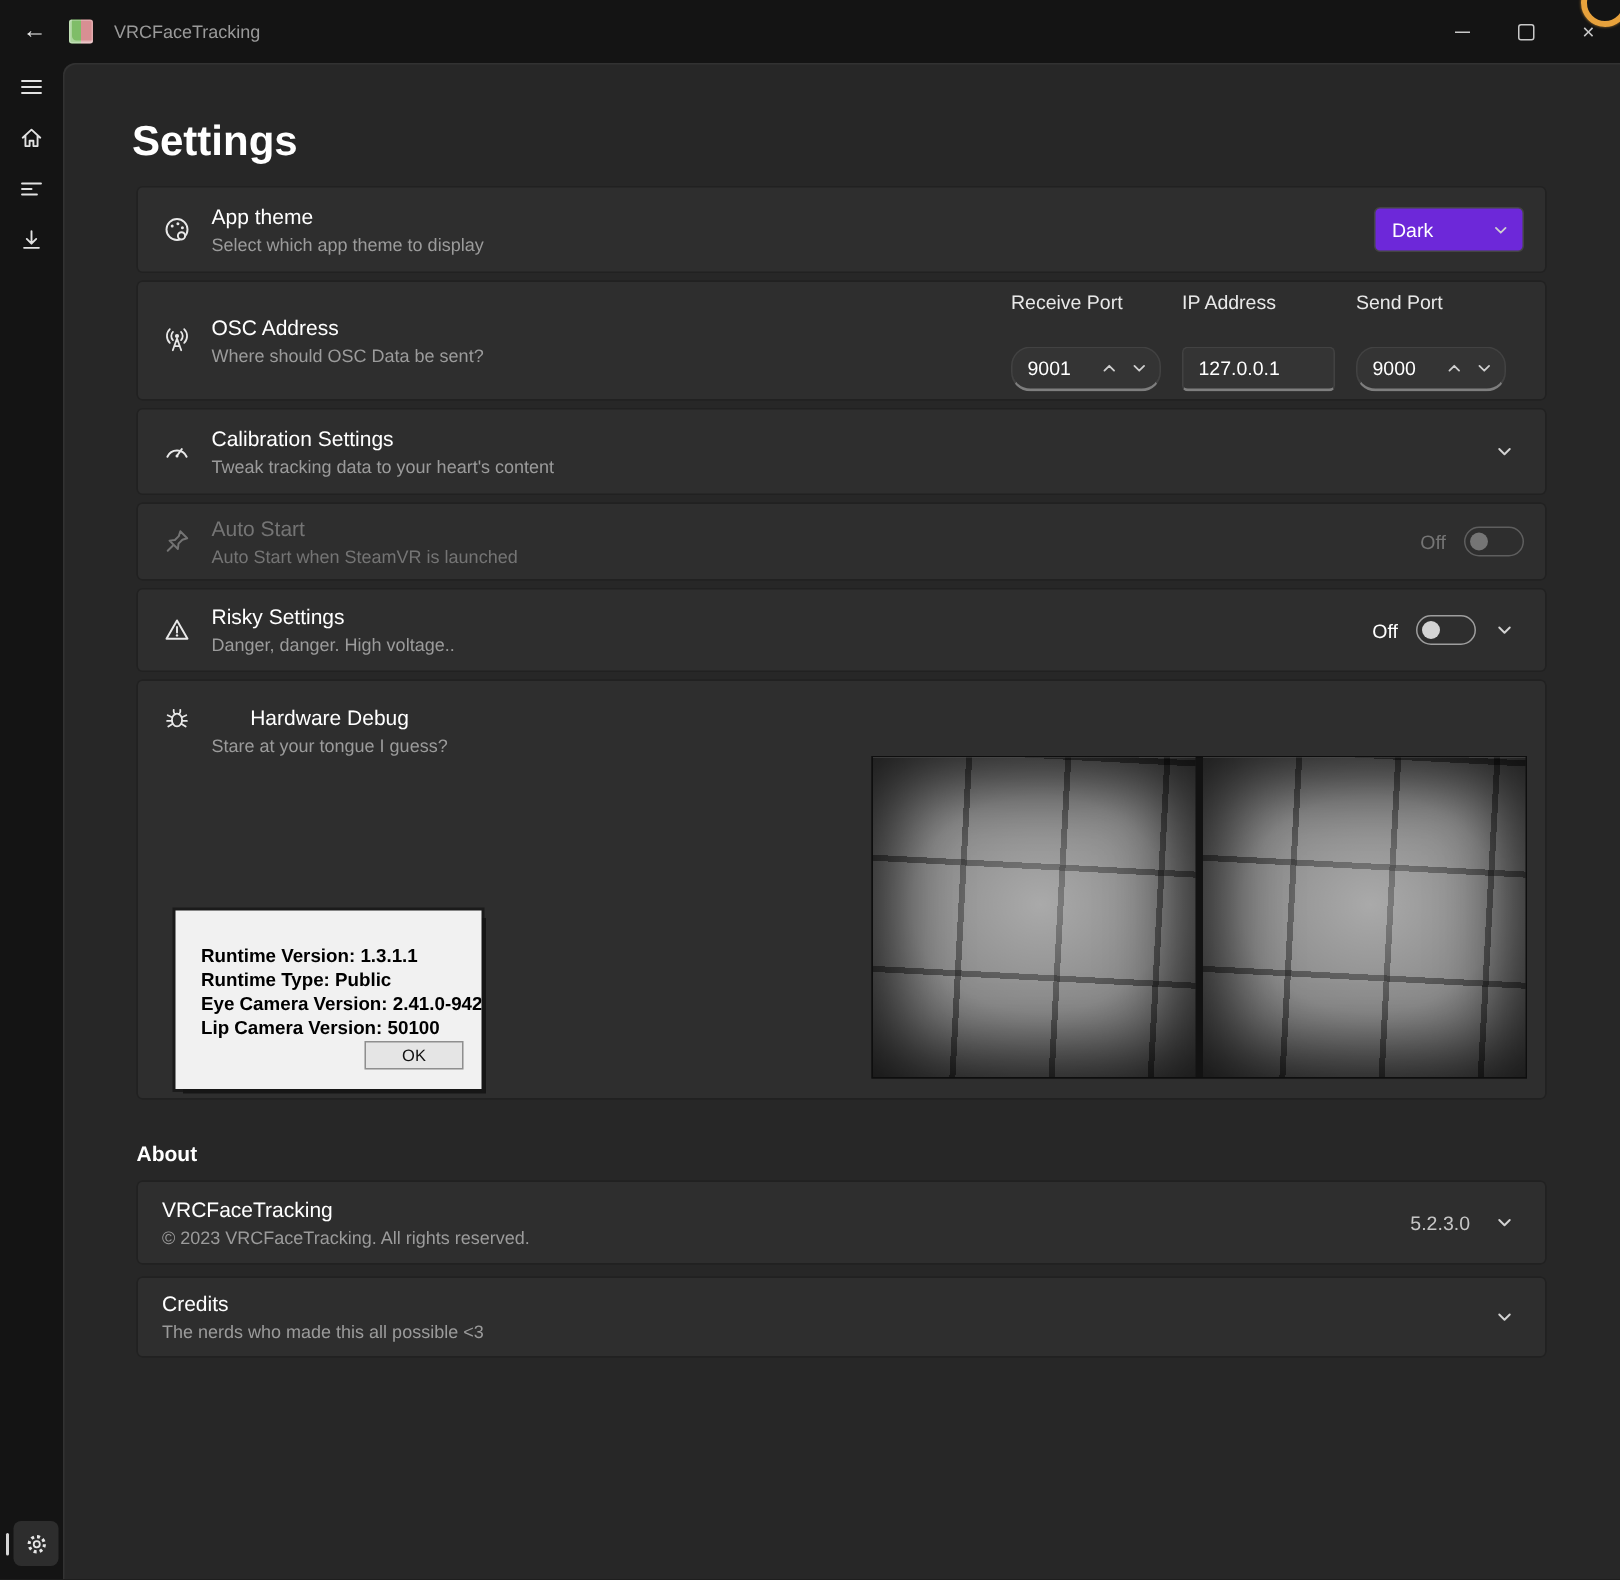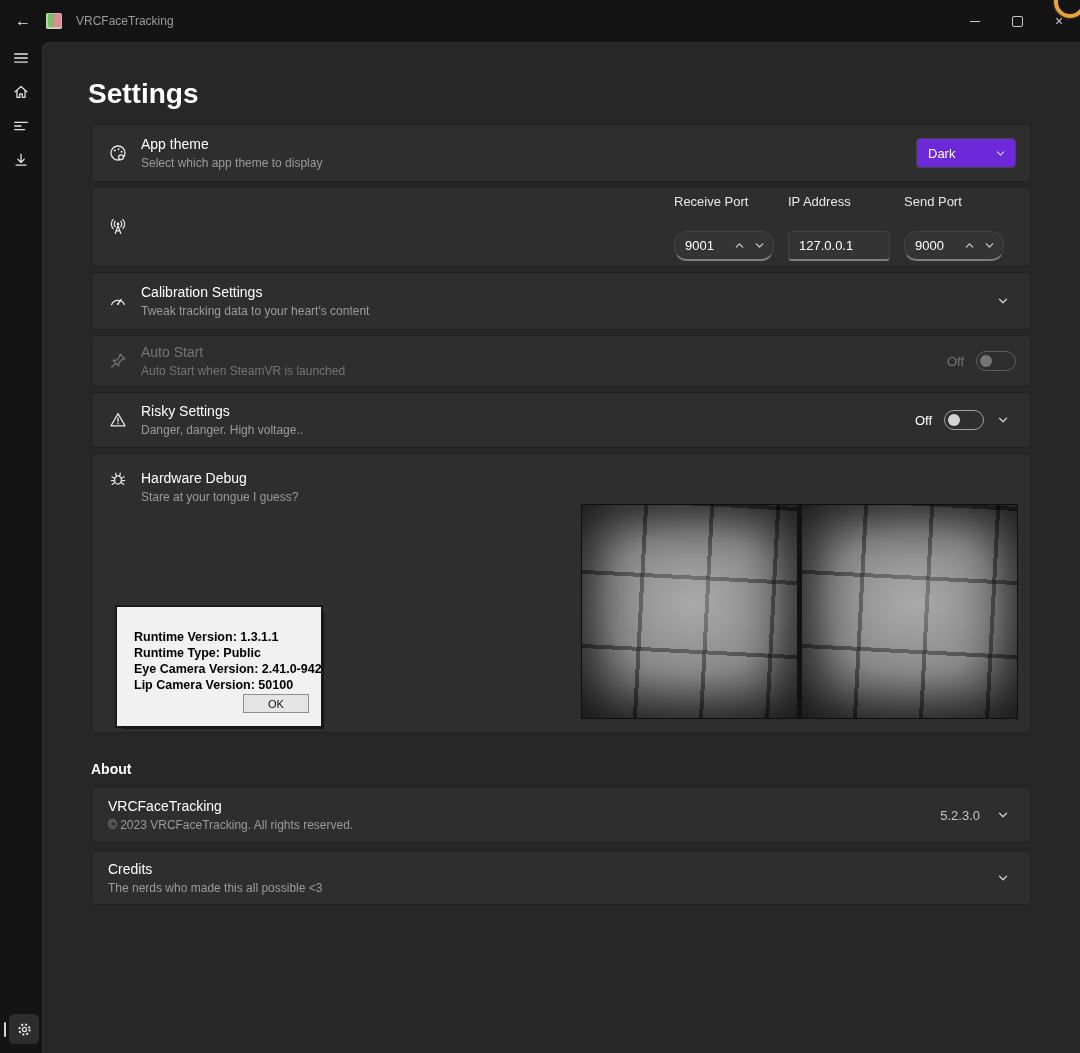"OSC Address" div.card-text { html: none -> <div> <span>OSC Address</span> <span>Where should OSC Data be sent?</span> </div> }
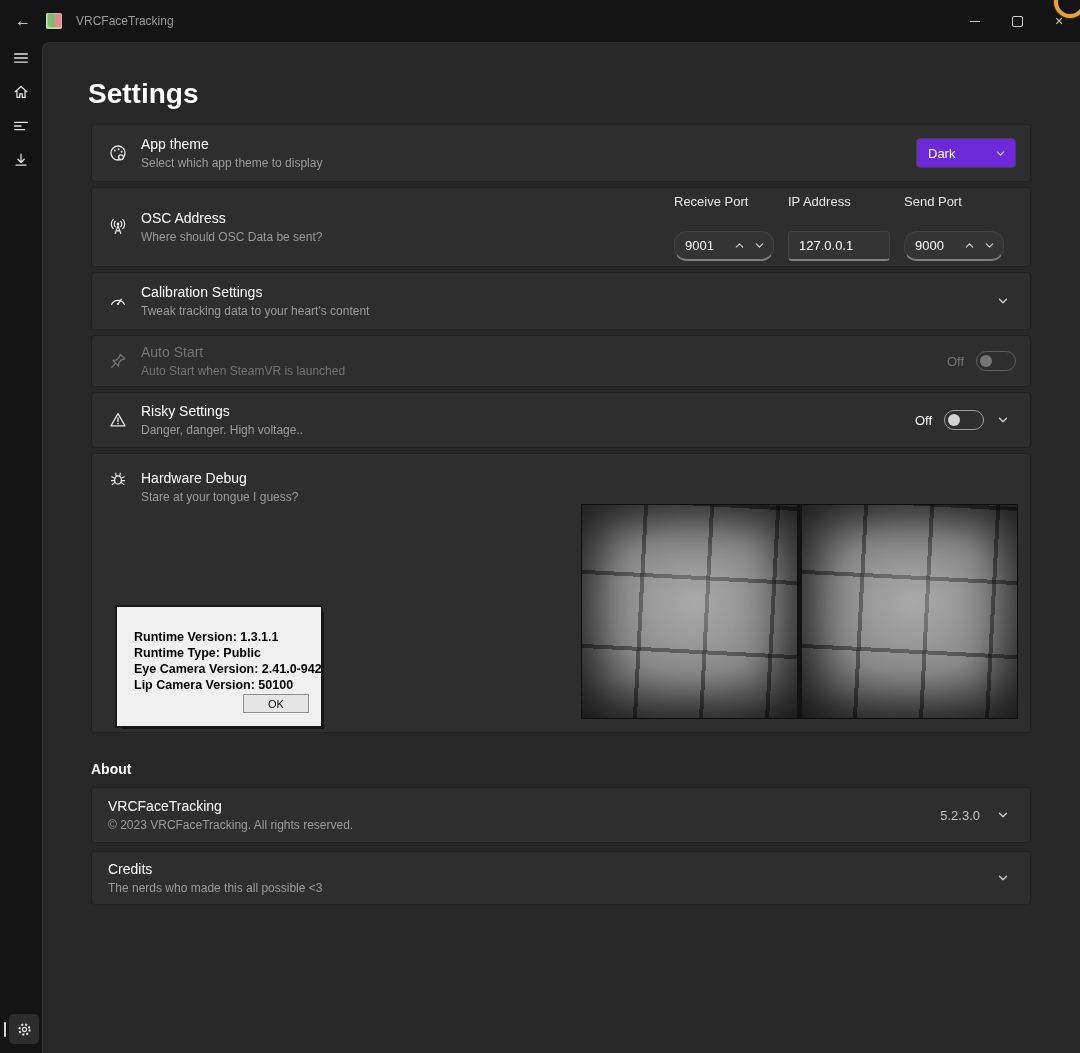"Hardware Debug" .hw-header { text-align: none -> center }
